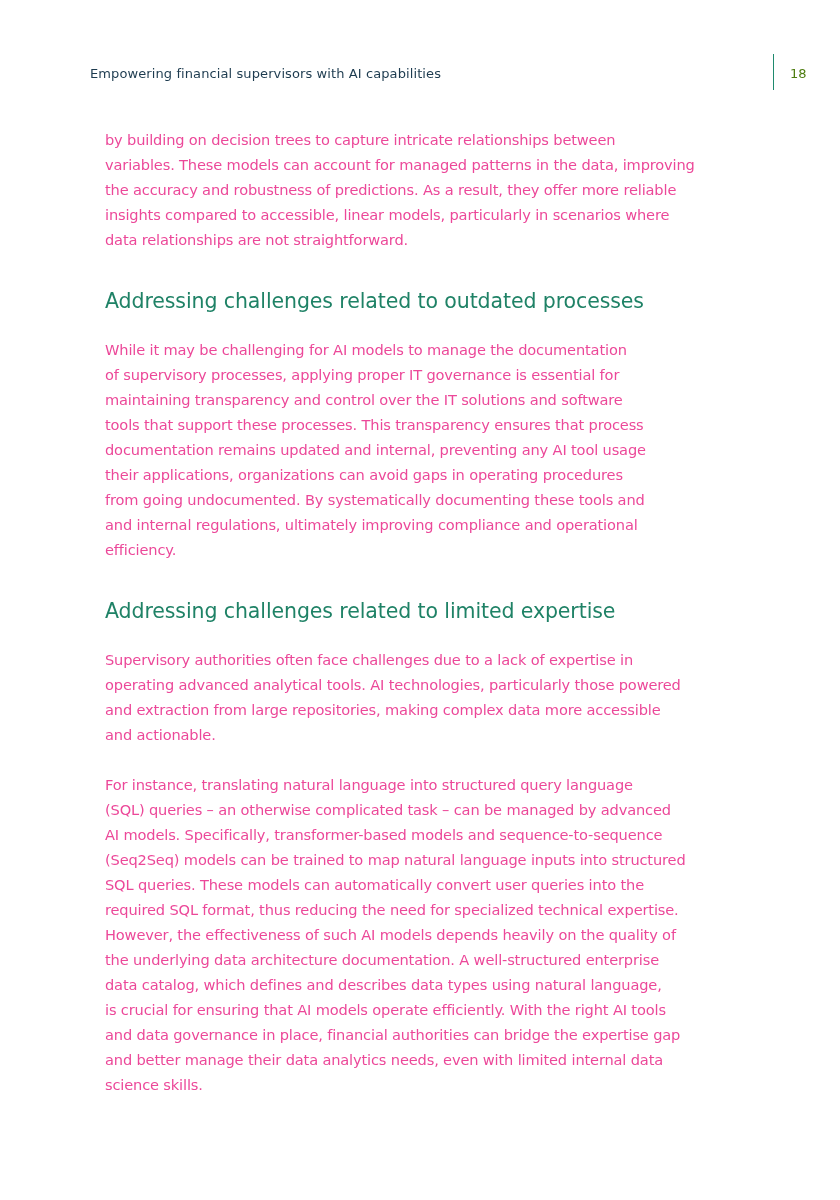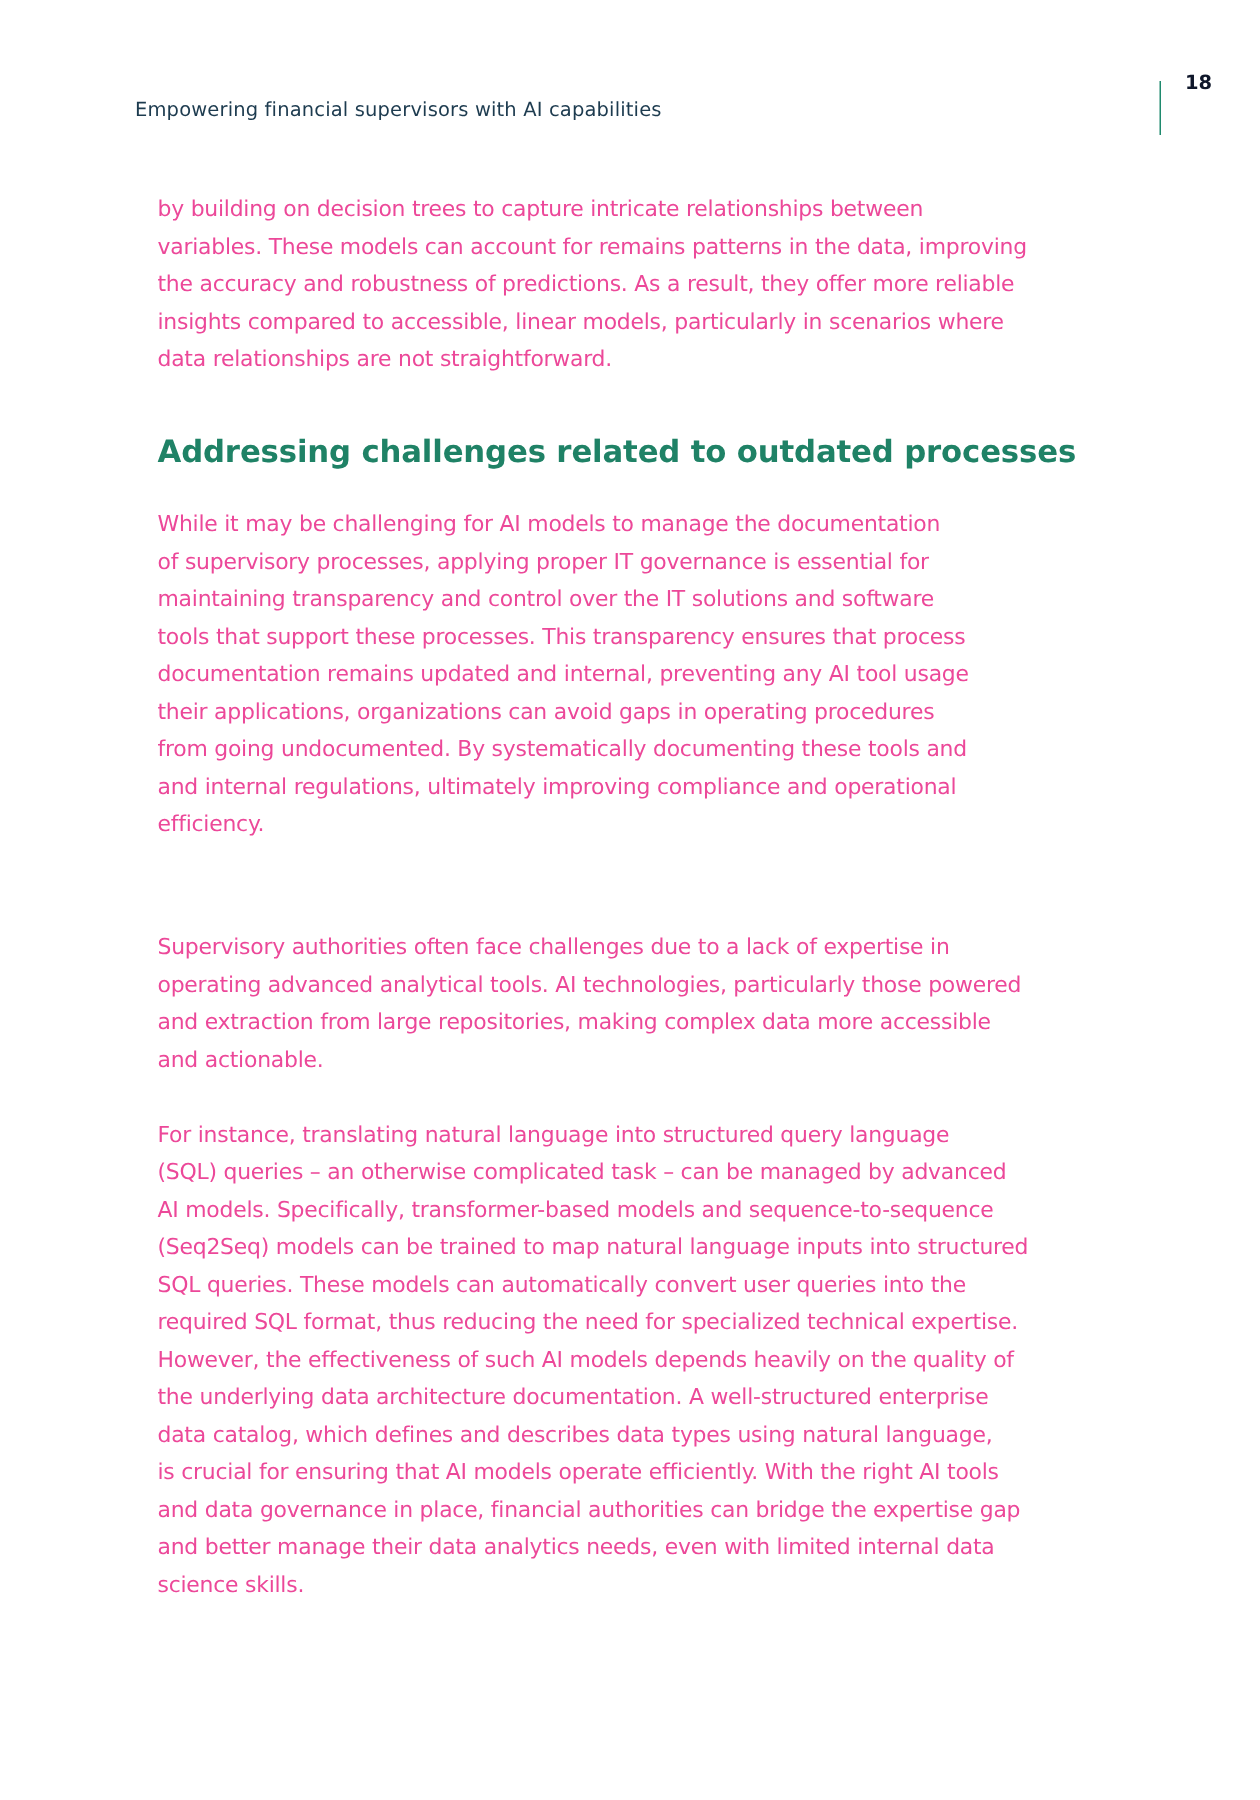"18" .page-number { color: #0f172a -> #4d7c0f; font-weight: bold -> none; top: 48px -> 66px }
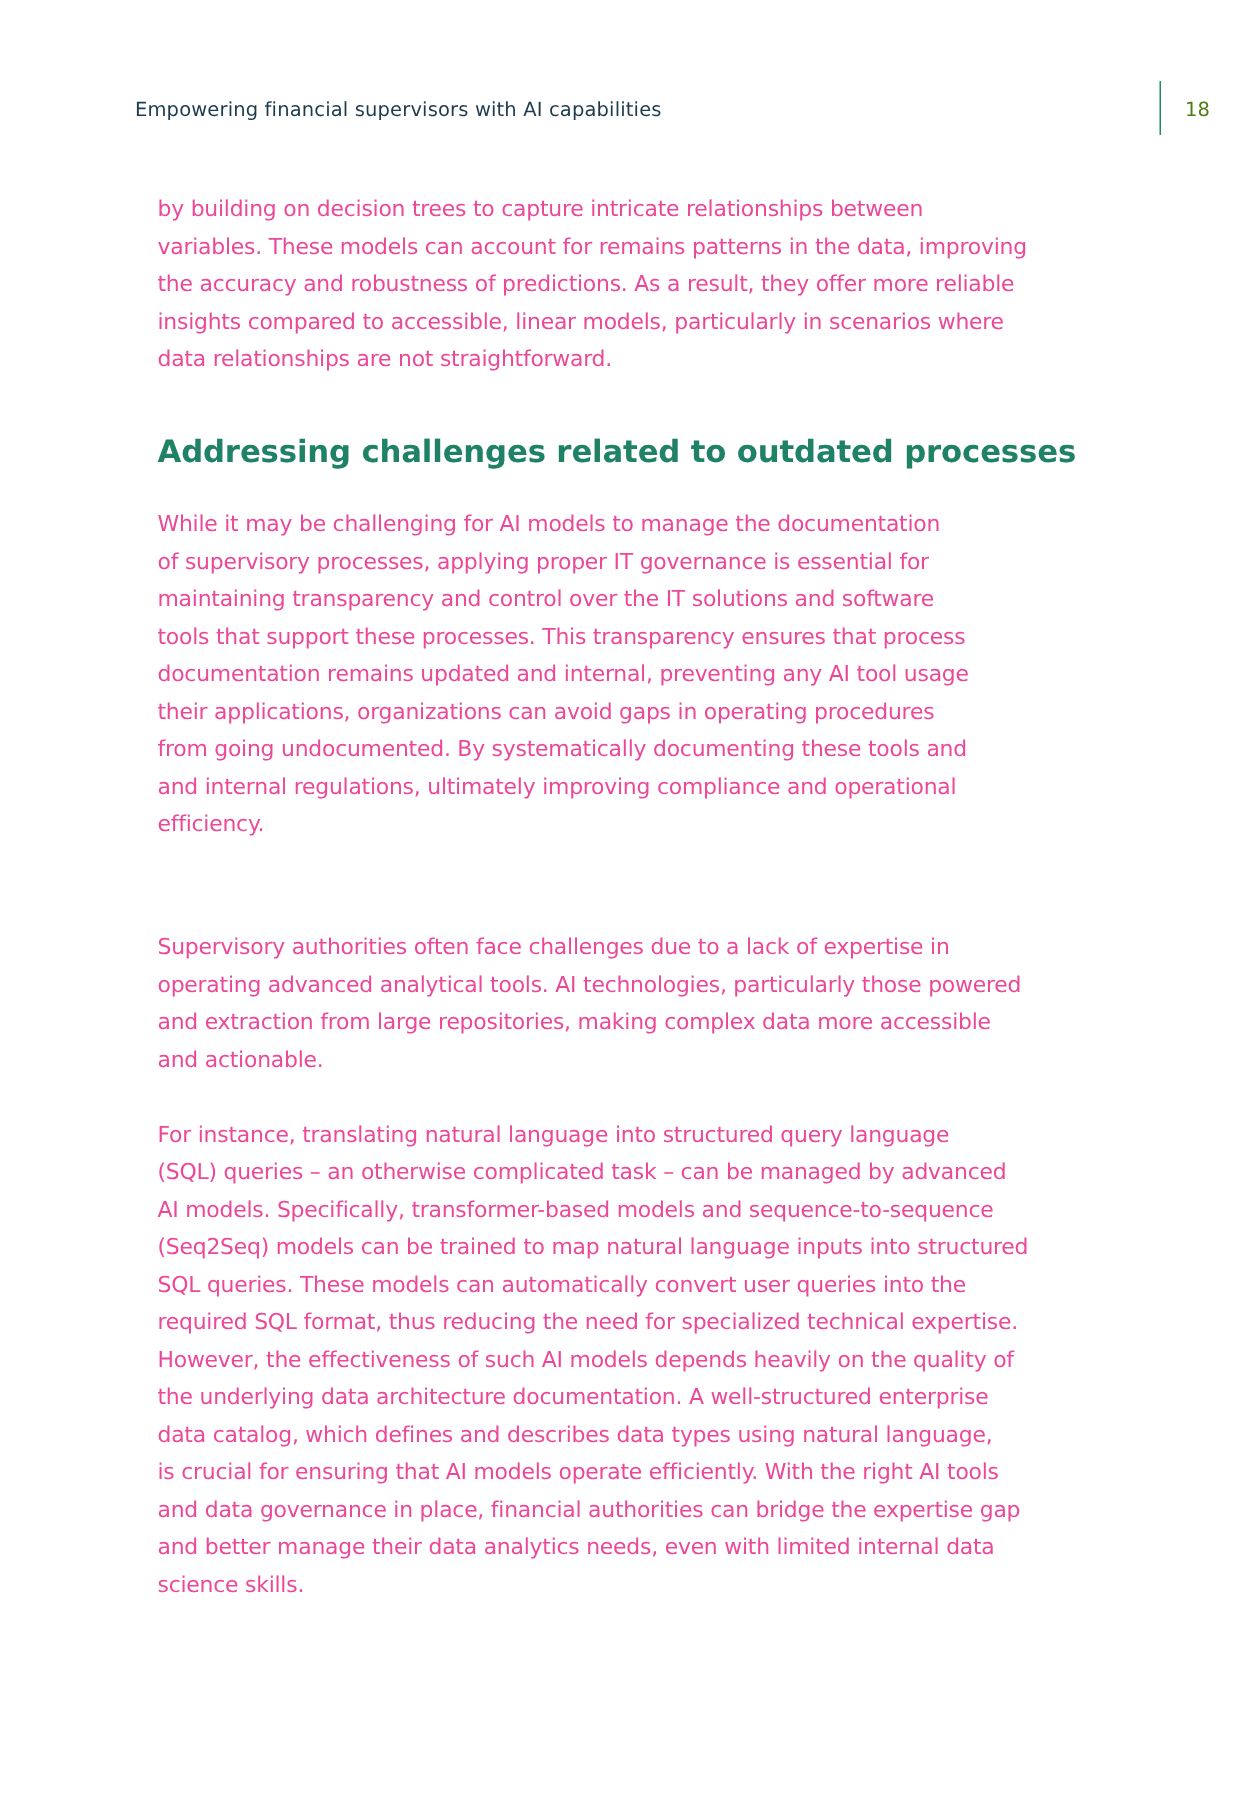"variables. These models can account" span.ln { text: remains -> managed }
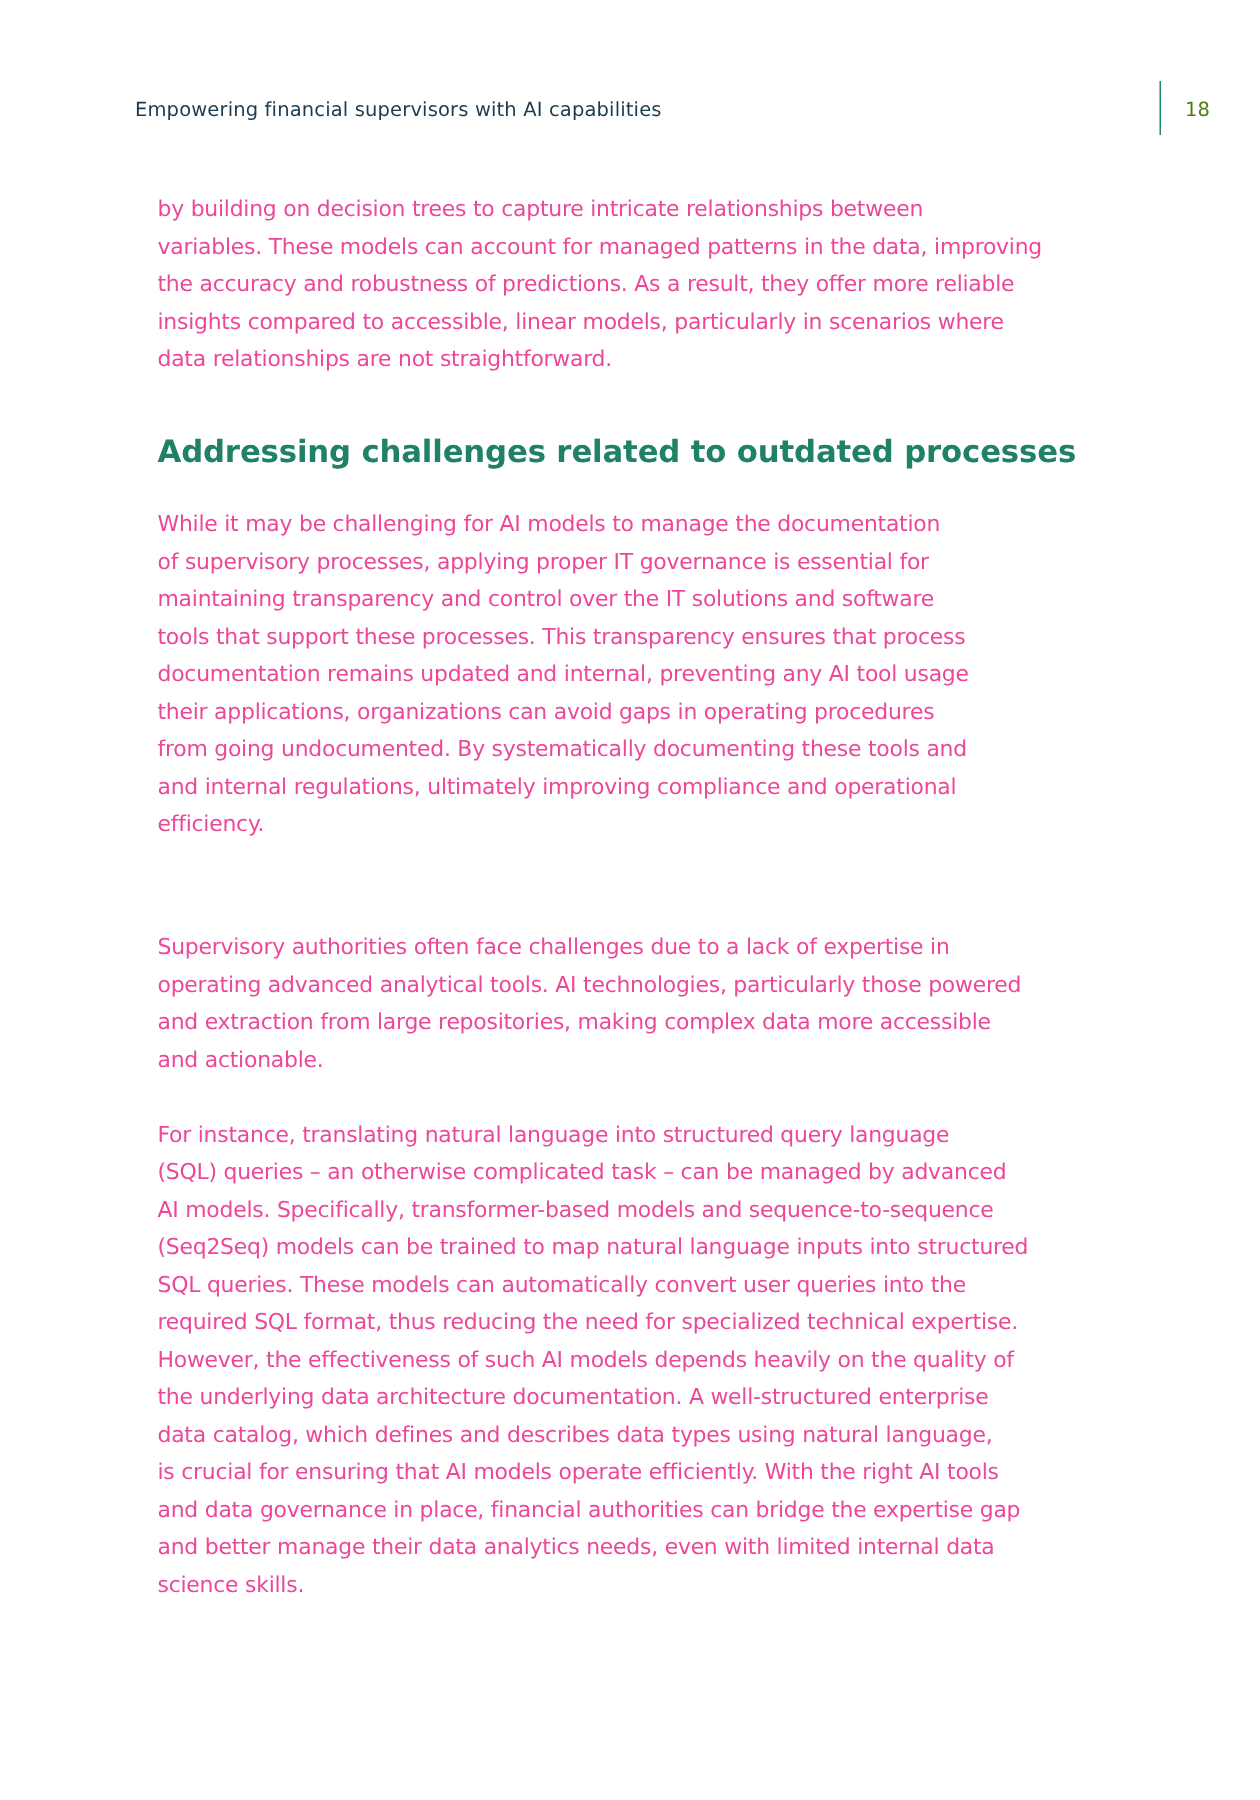"Addressing challenges related to" .heading { font-weight: bold -> normal }
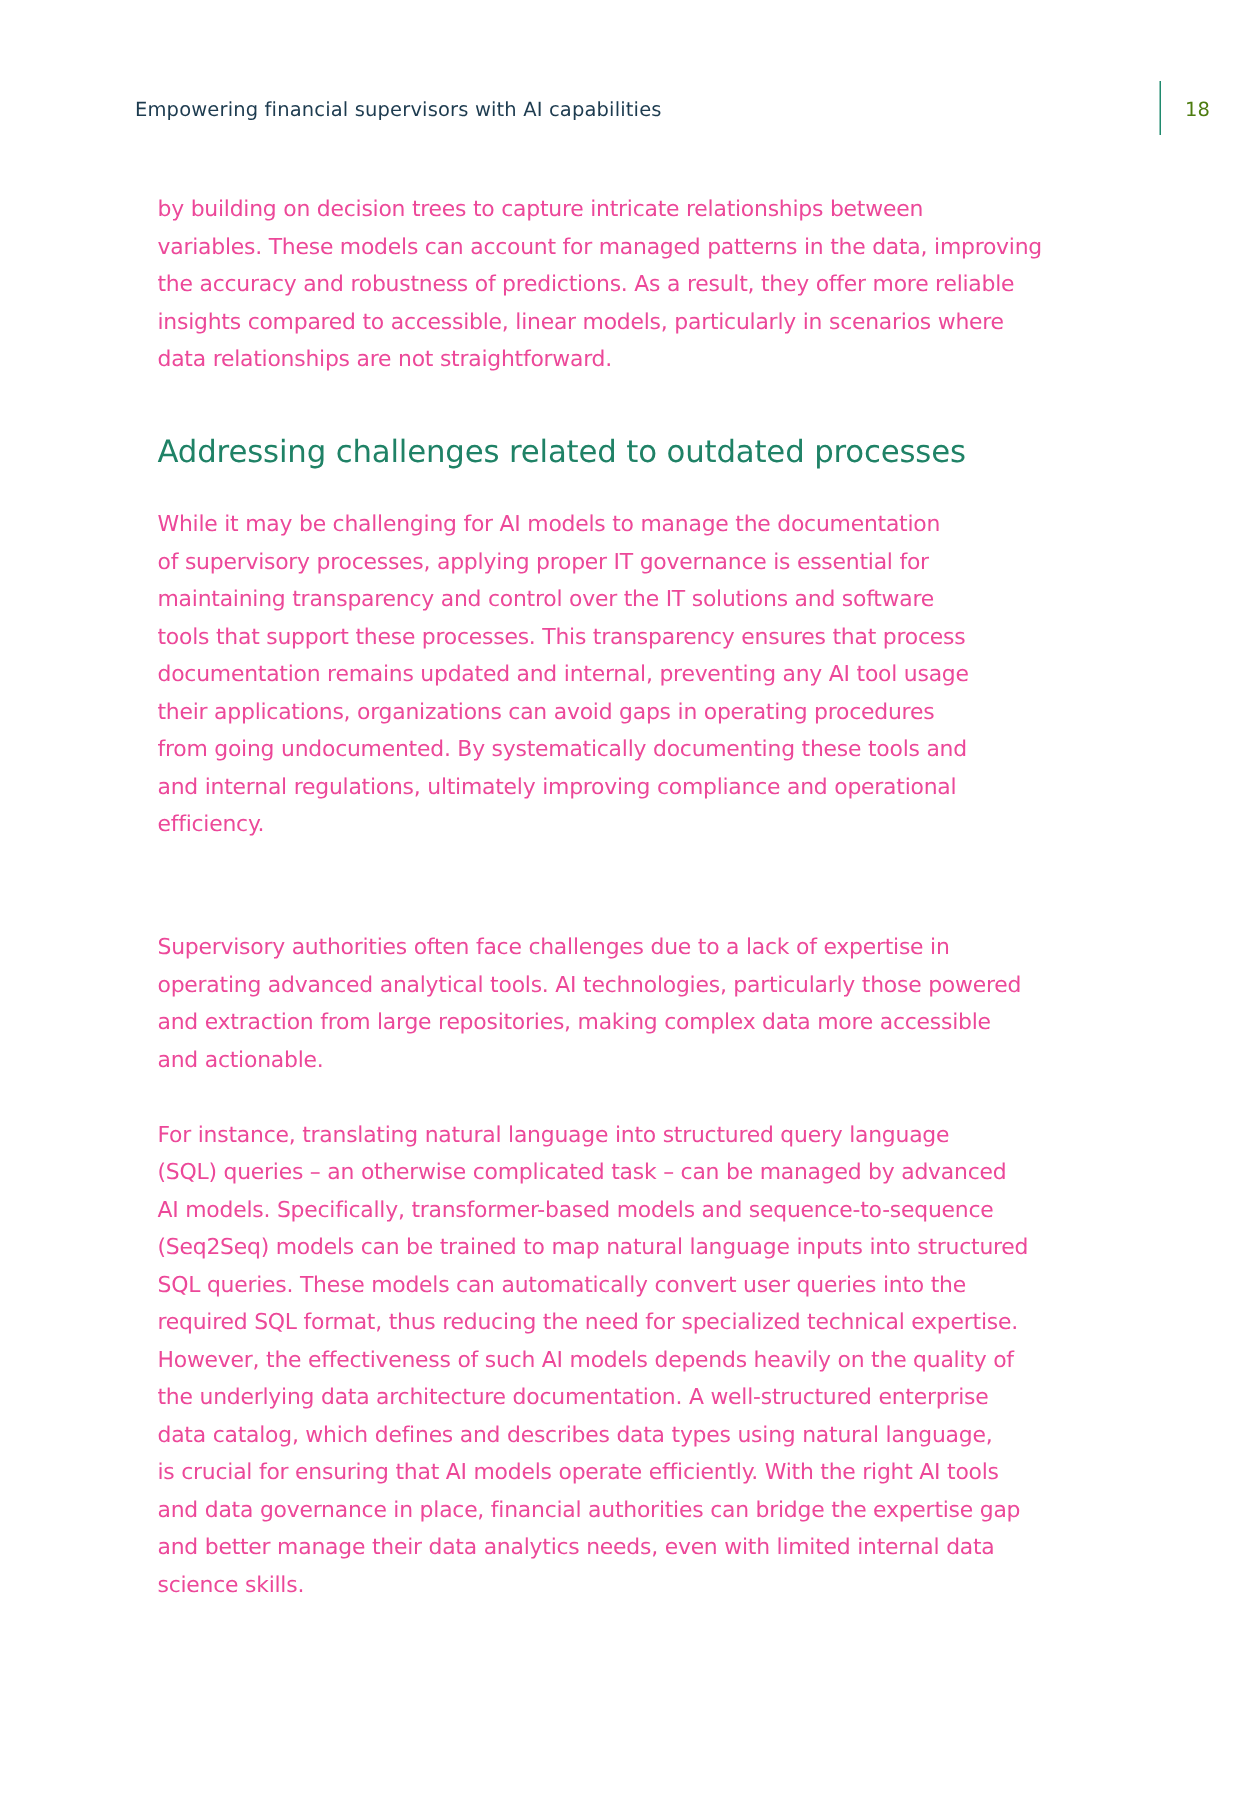"Addressing challenges related to limited" h2.heading { html: none -> <h2>Addressing challenges related to limited expertise</h2> }
